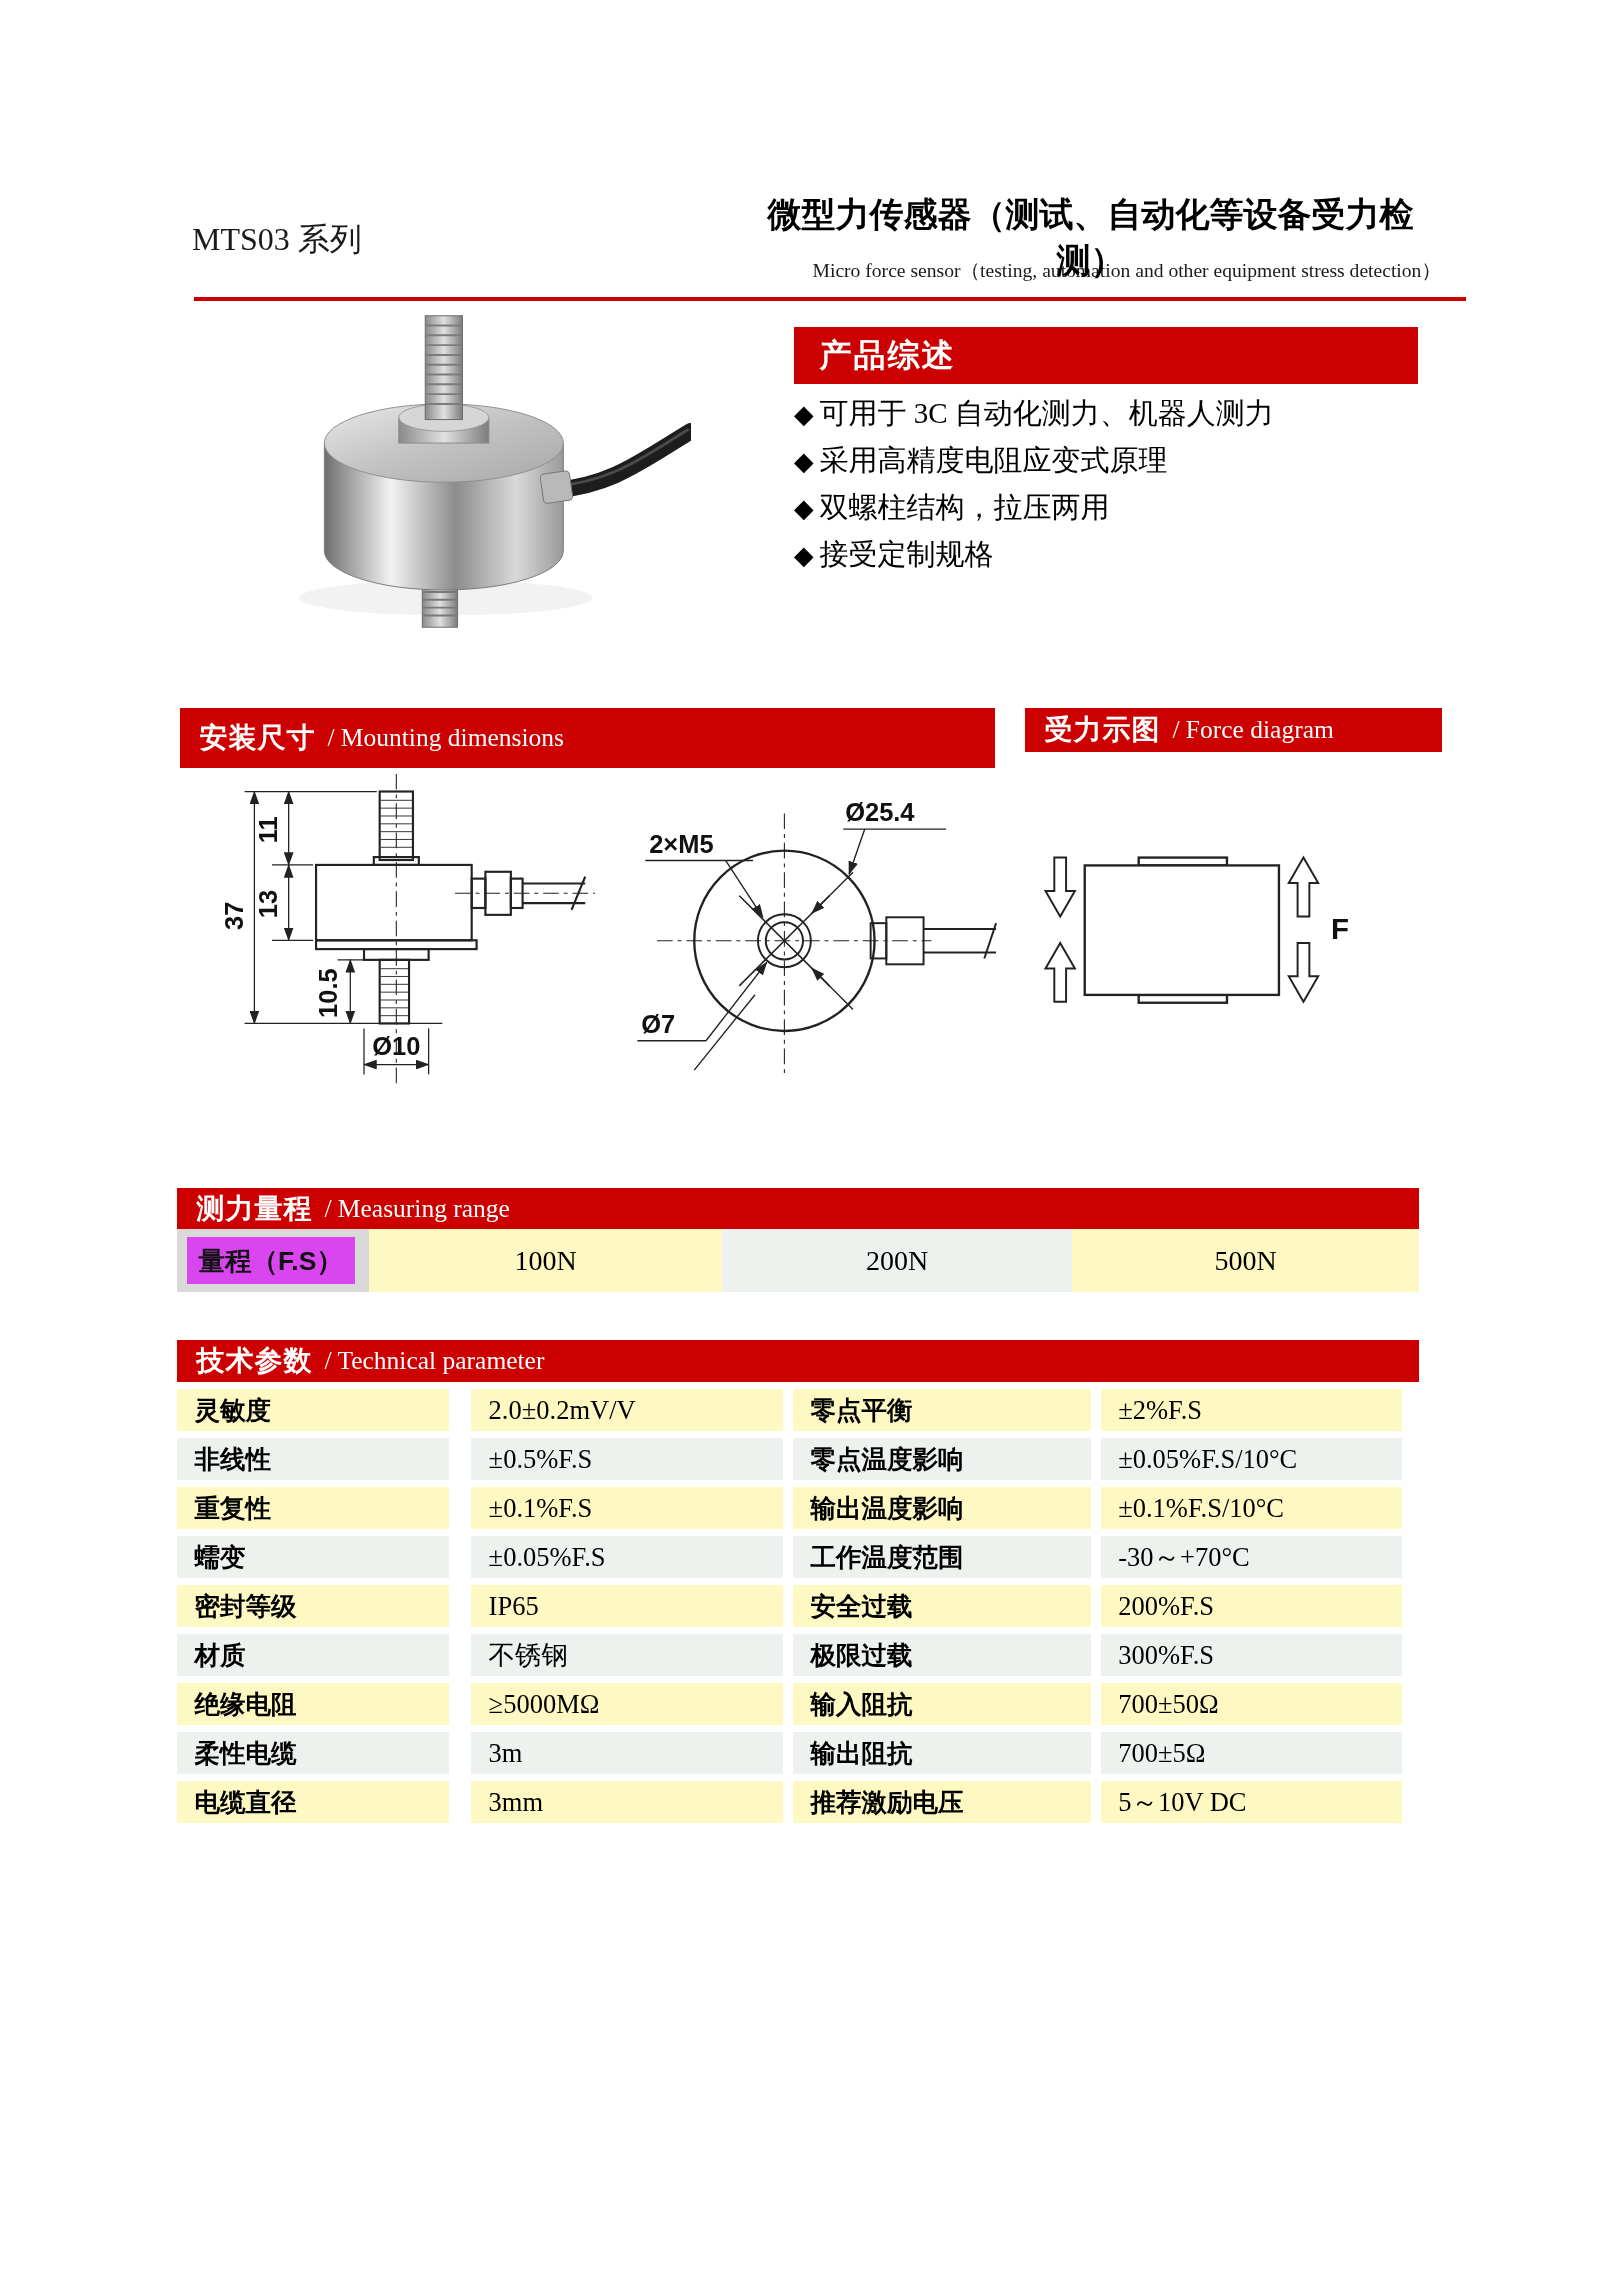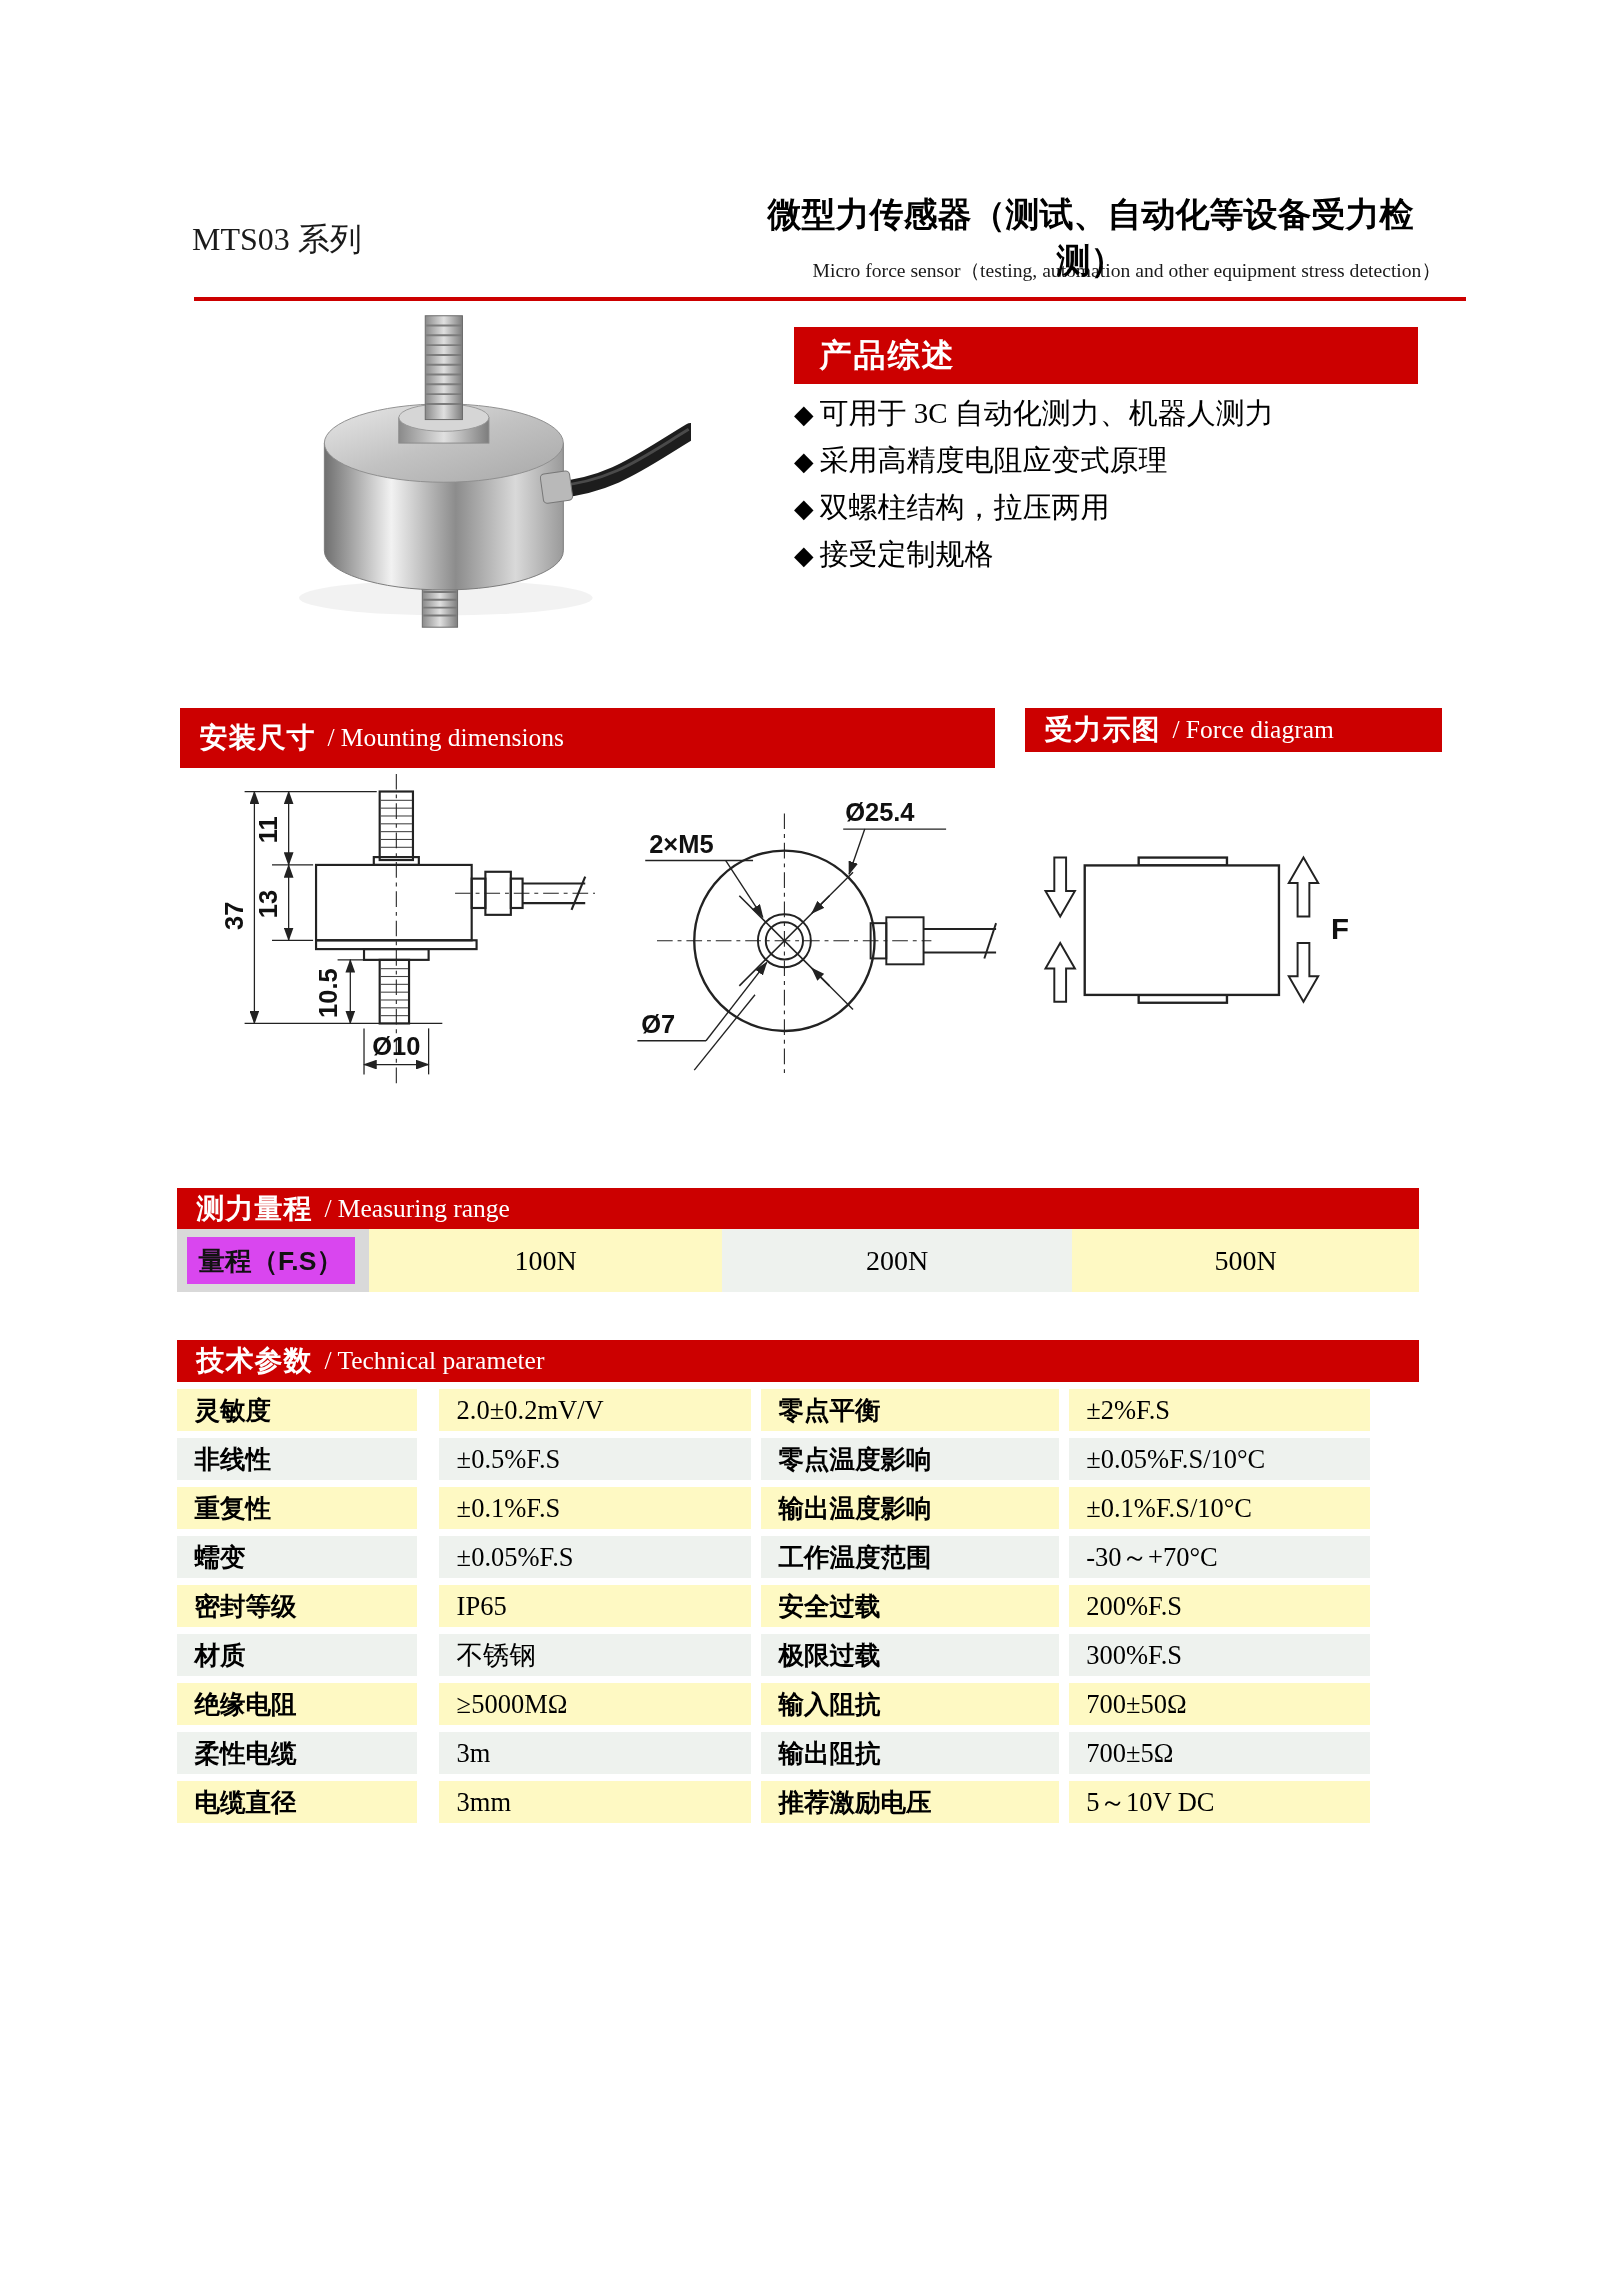"灵敏度" .tc1 { width: 240px -> 272px }
